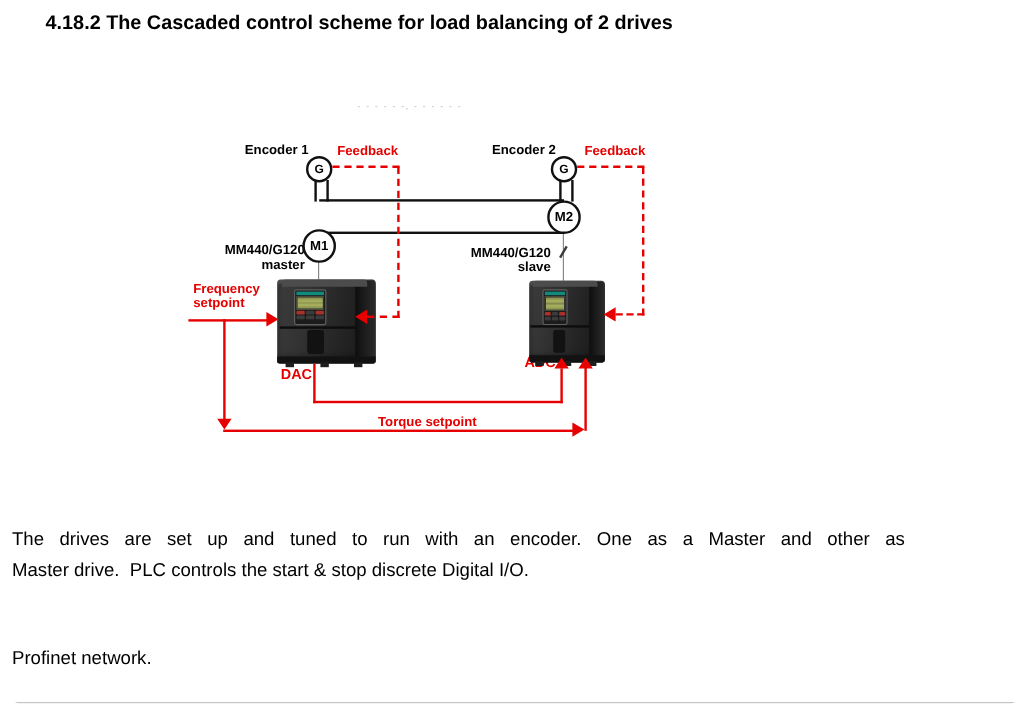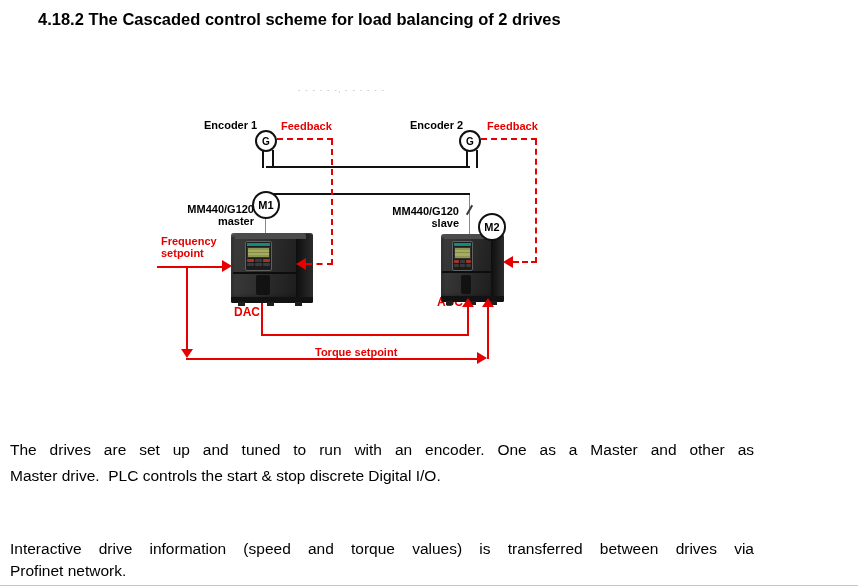"4.18.2 The Cascaded control scheme" .page { border-radius: none -> 24px }
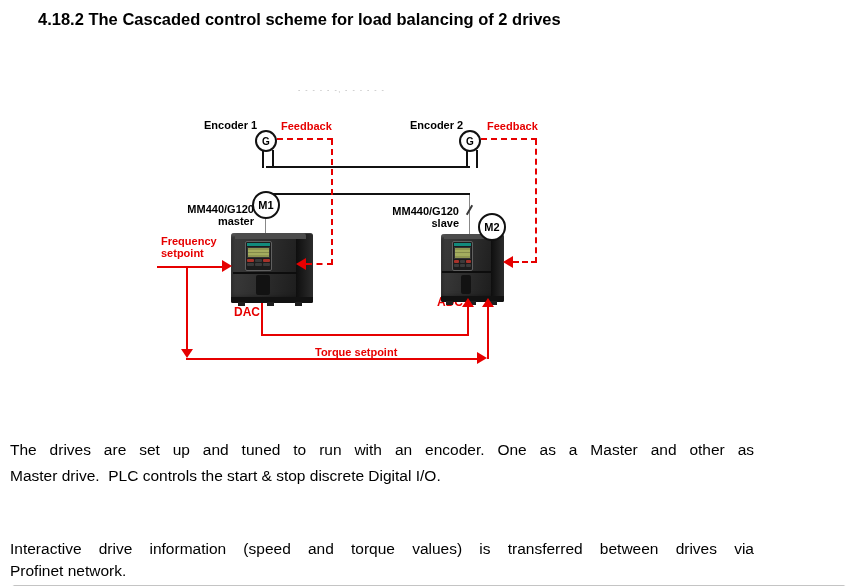"M2" div.abs { left: 478px -> 456px; margin-top: 46px -> none }
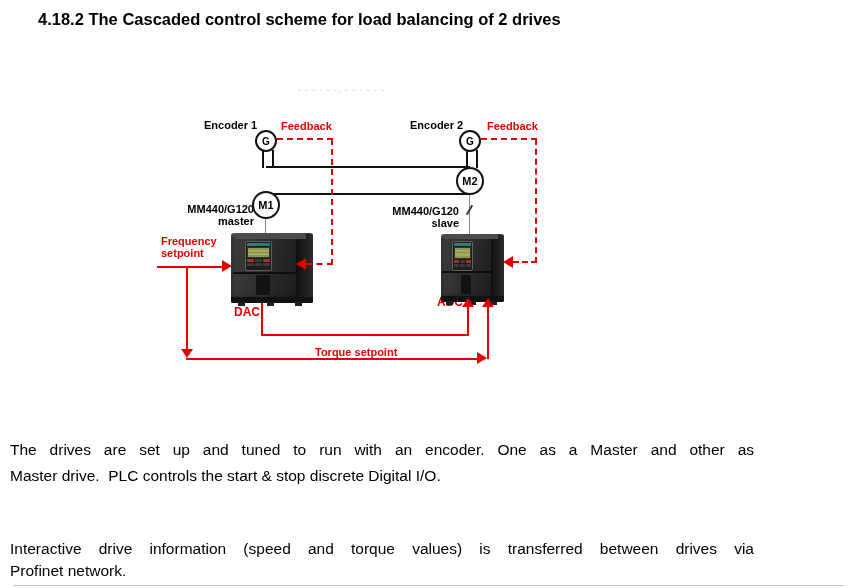"Interactive drive information (speed and" div.tline { html: <div><span>Interactive drive information (speed and torque values) is transferred between drives via</span></div> -> none }
